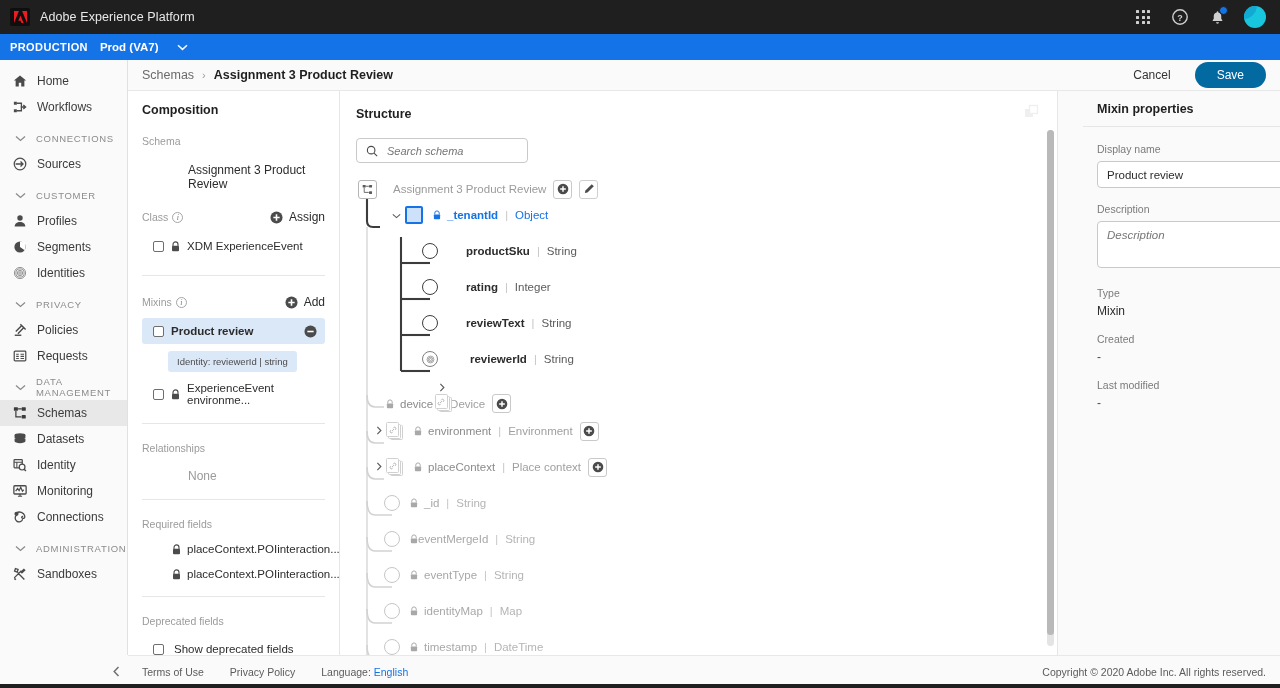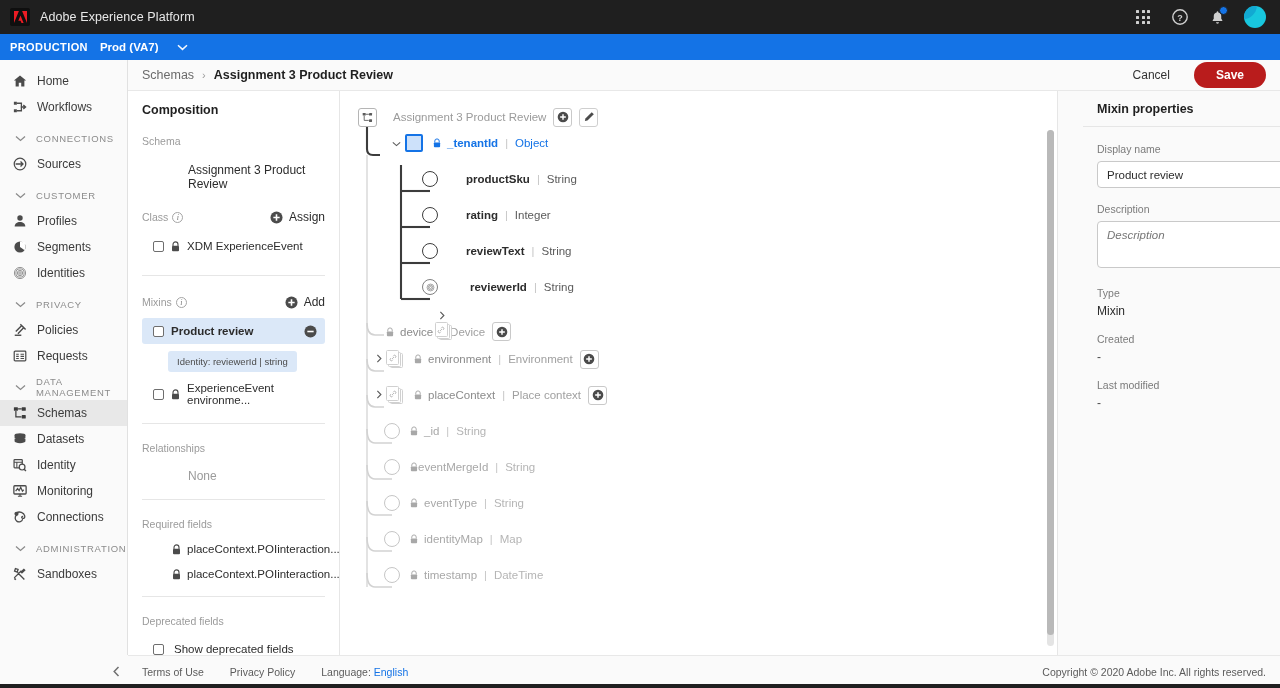"Save" .btn-save { background: #b91c1c -> #0369a1; font-weight: bold -> normal }
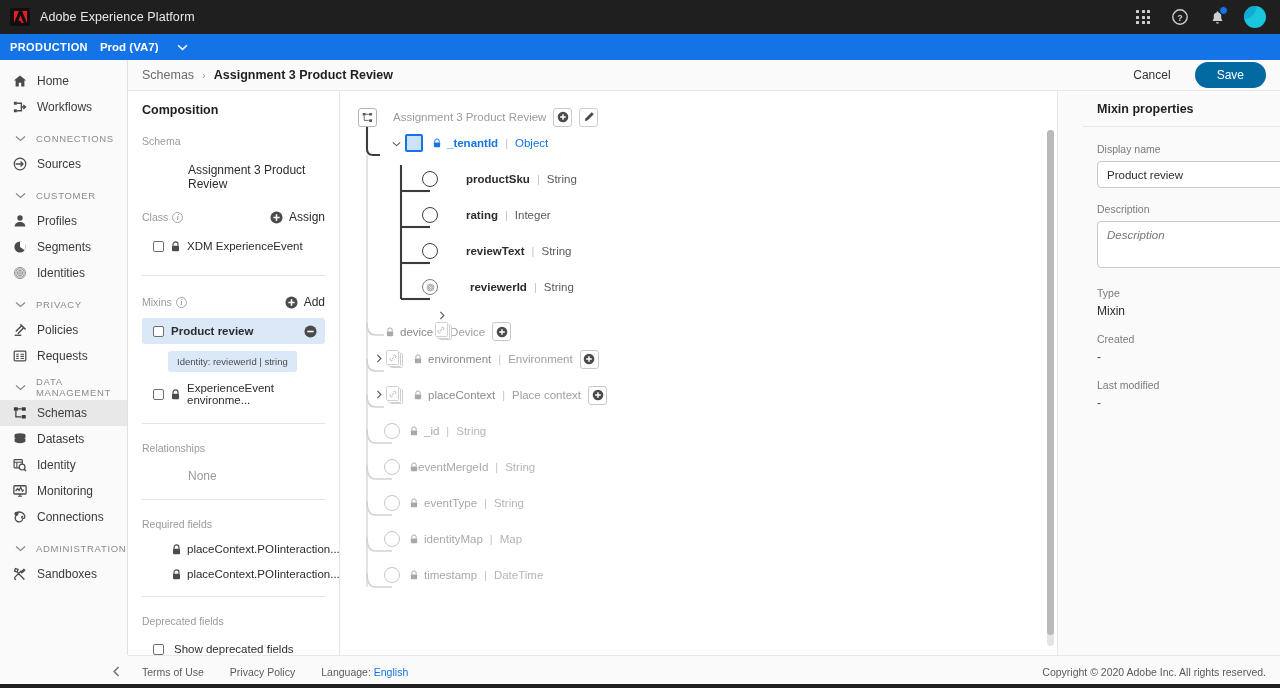"Structure" div.structure-head { html: none -> <div> <span>Structure</span> <span> <svg> <rect></rect> <rect></rect> </svg> </span> </div> }
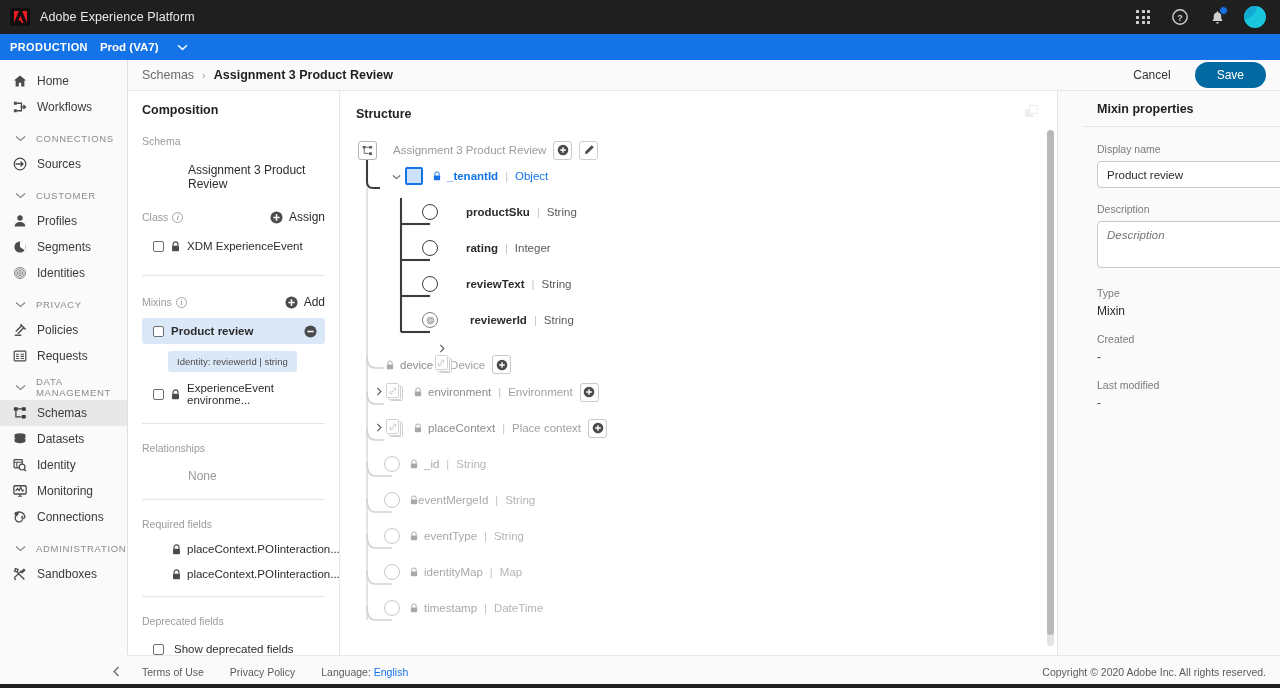"Search schema" div.searchbox { html: none -> <div> <svg> <circle></circle> <path></path> </svg> <input> </div> }
